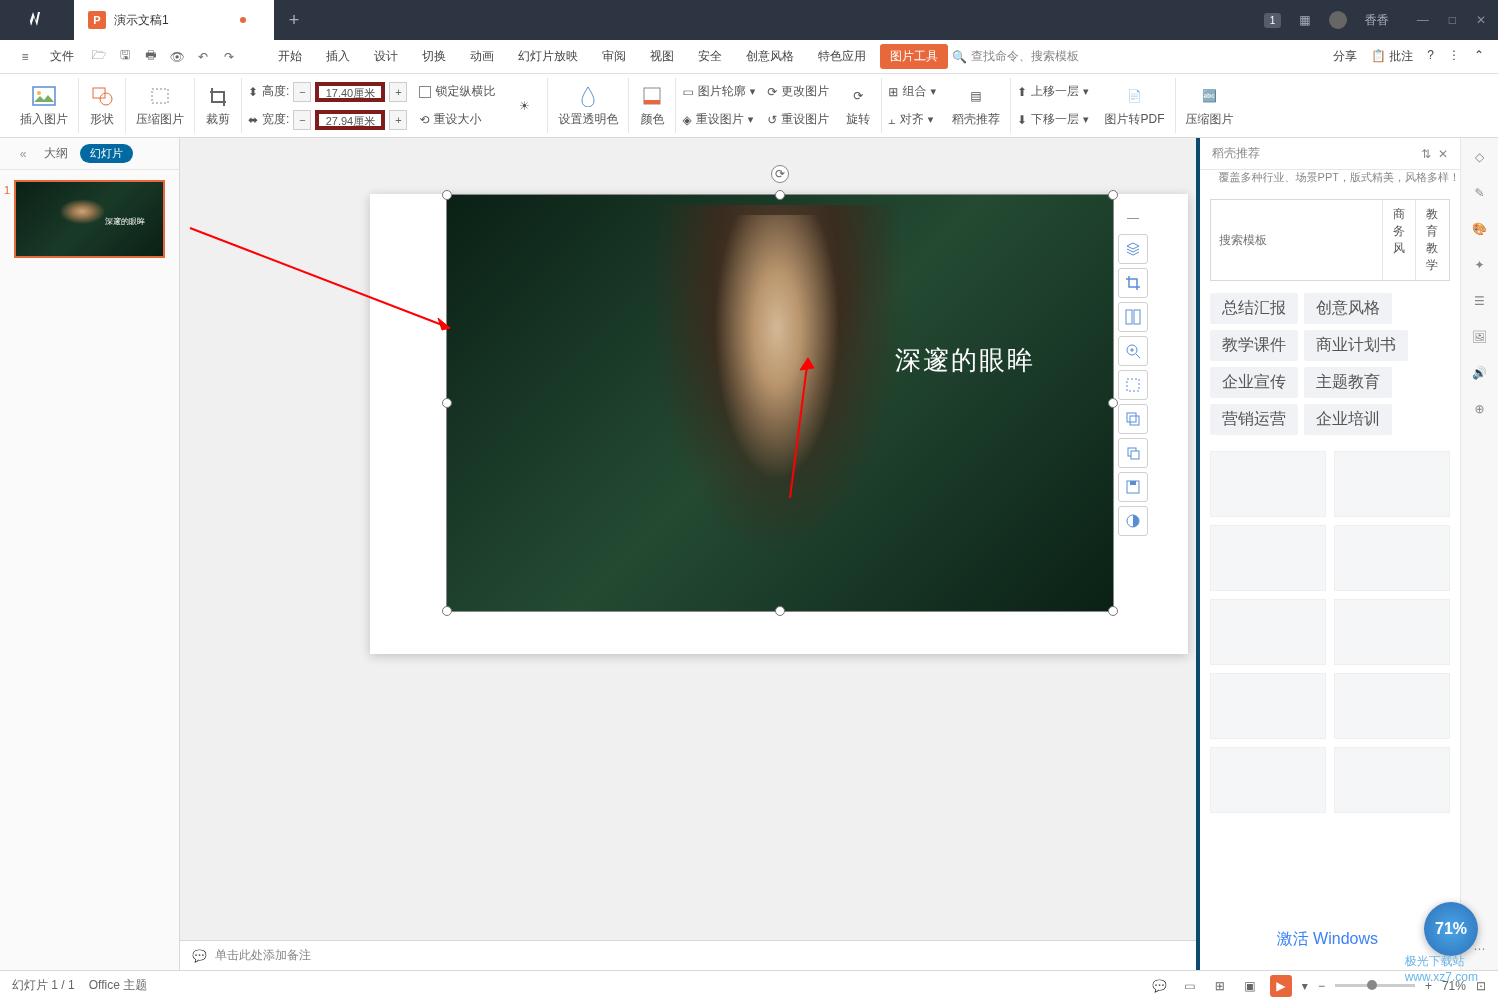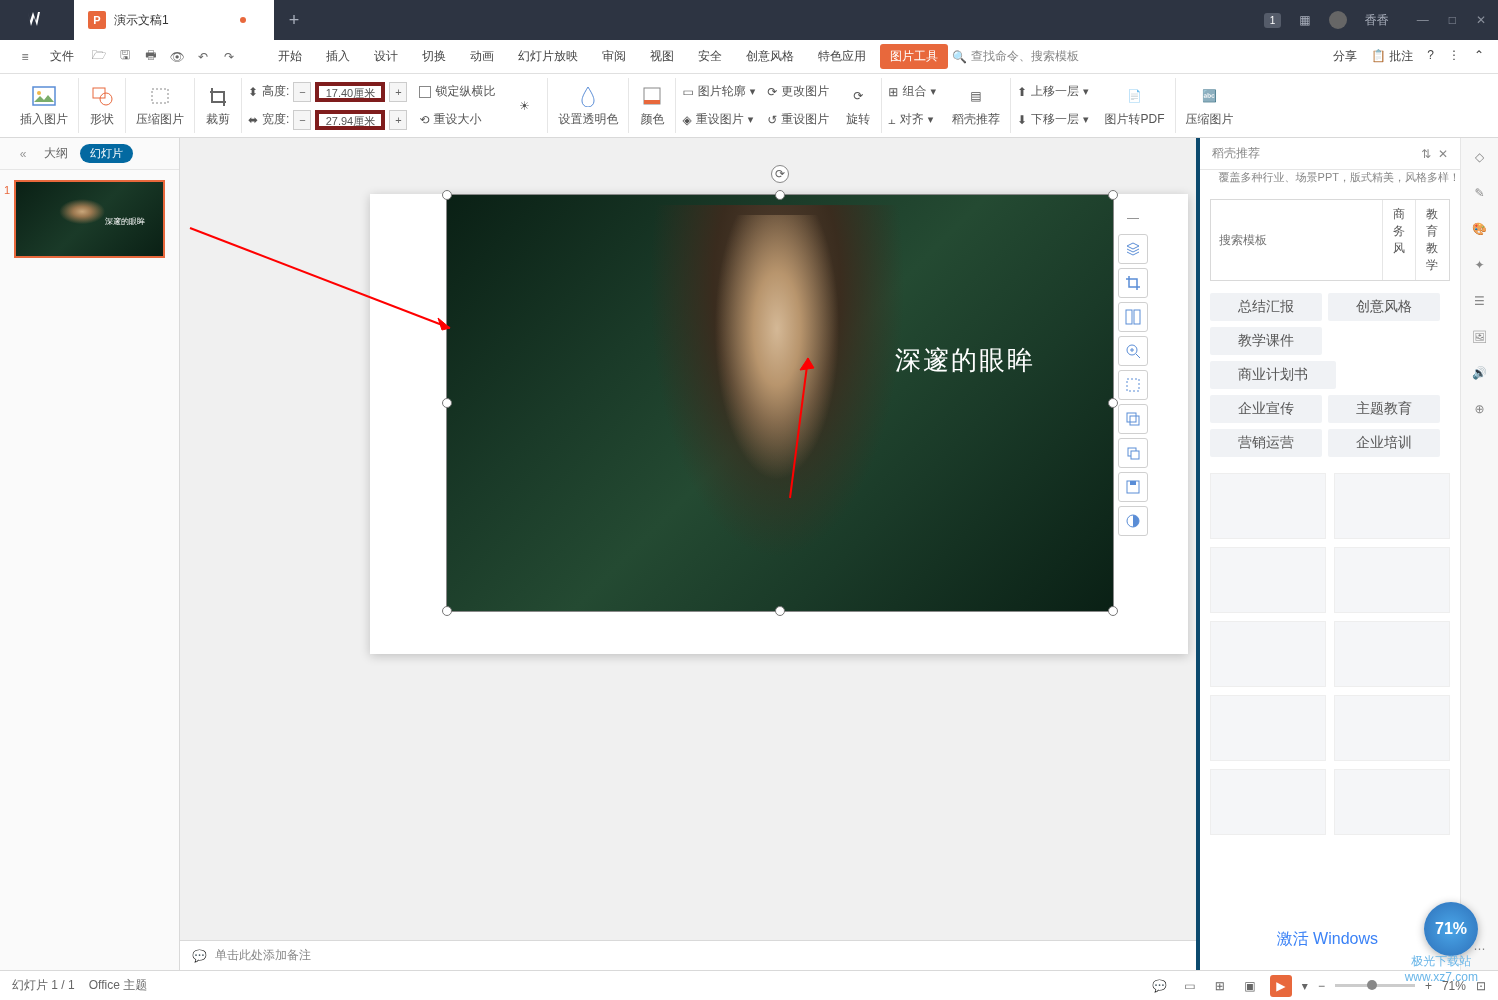"总结汇报" .tag { font-size: 14px -> 16px; padding: 5px 28px -> 5px 12px }
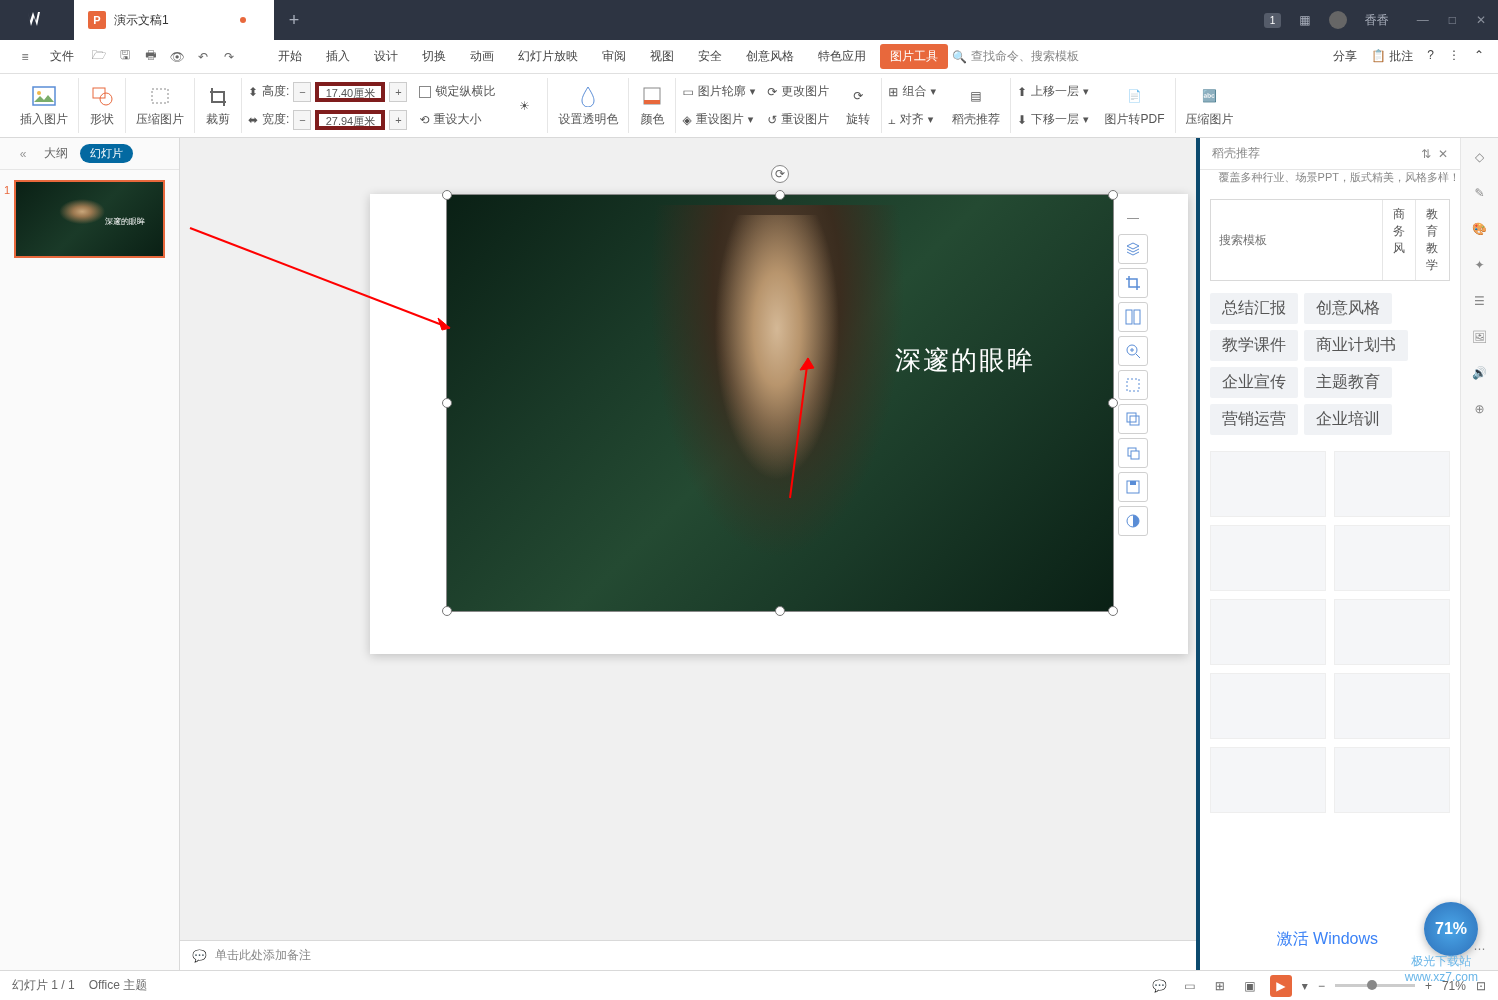"极光下载站" .watermark { text-align: center -> left }
